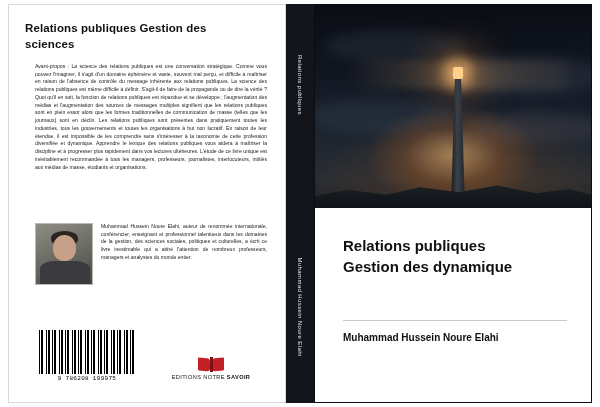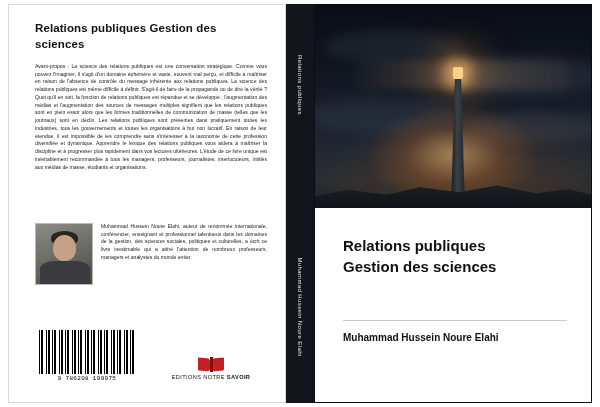"Relations publiques Gestion des sciences" #back-title { left: 26px -> 16px }
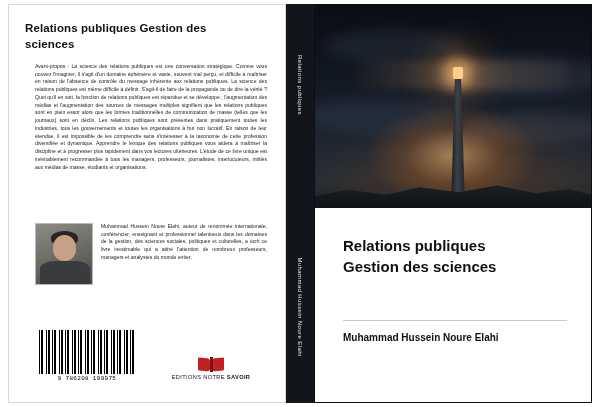"Gestion des sciences" div { text: sciences -> dynamique }
